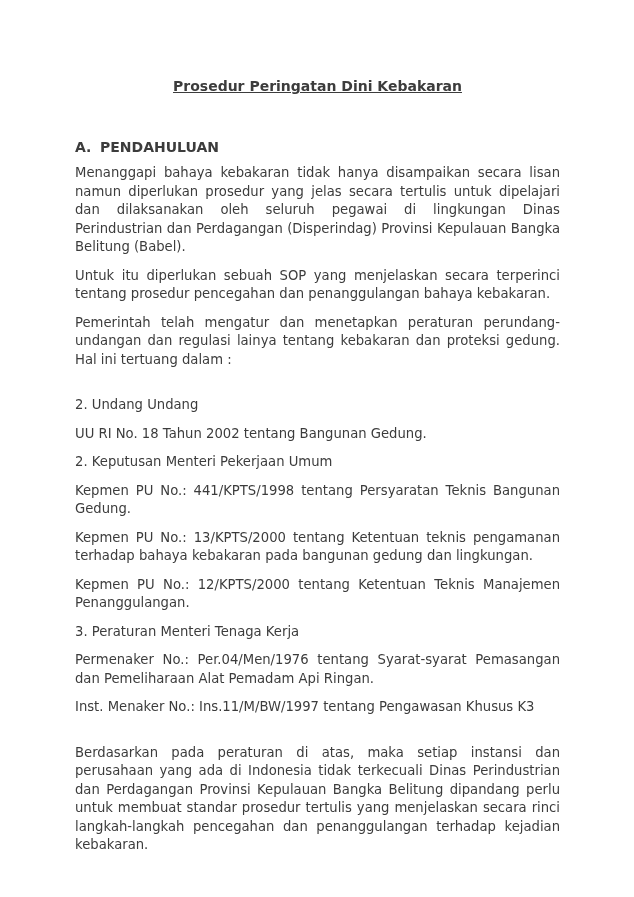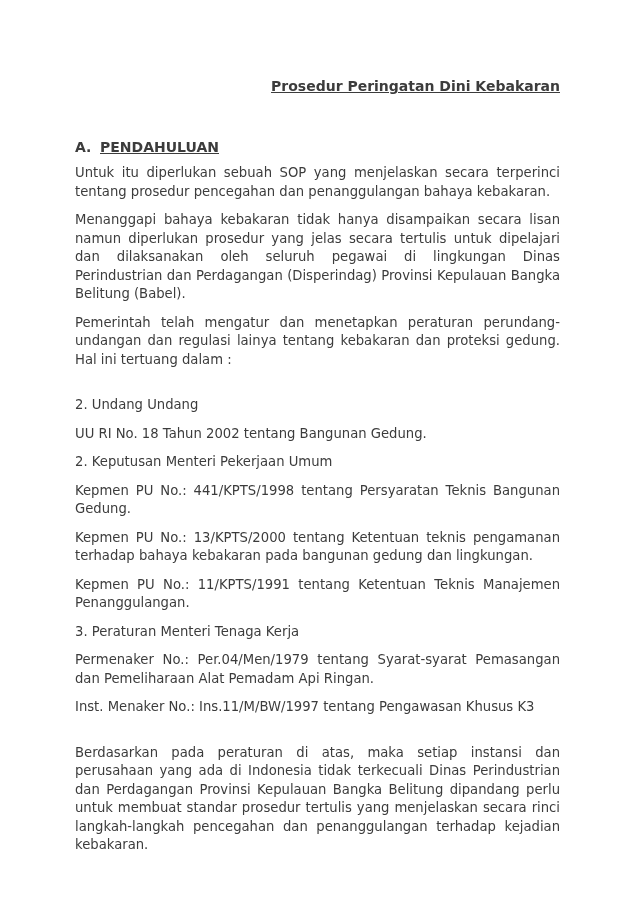"Prosedur Peringatan Dini Kebakaran" .doc-title { text-align: right -> center }
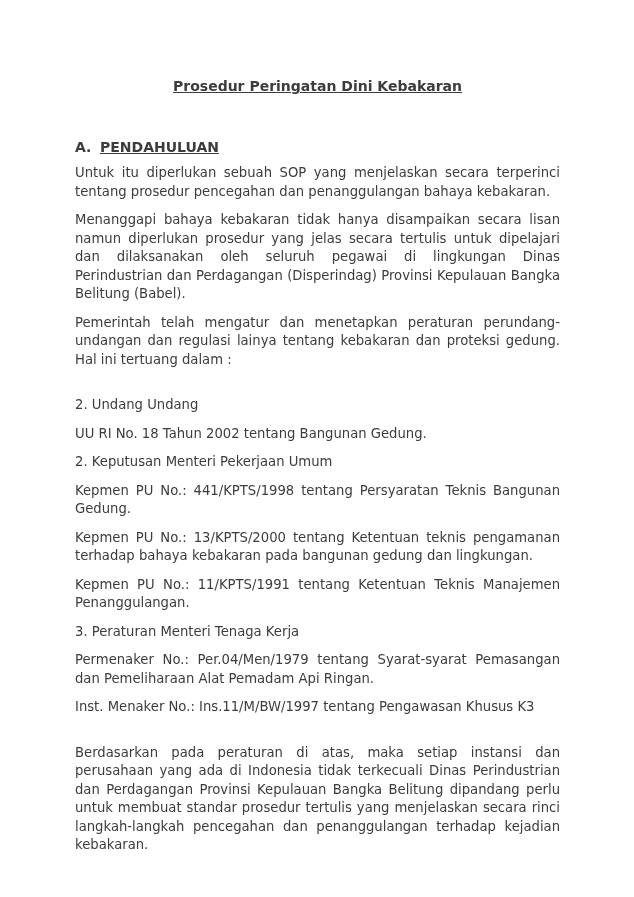"PENDAHULUAN" .section-heading .sec-title { text-decoration: underline -> none }
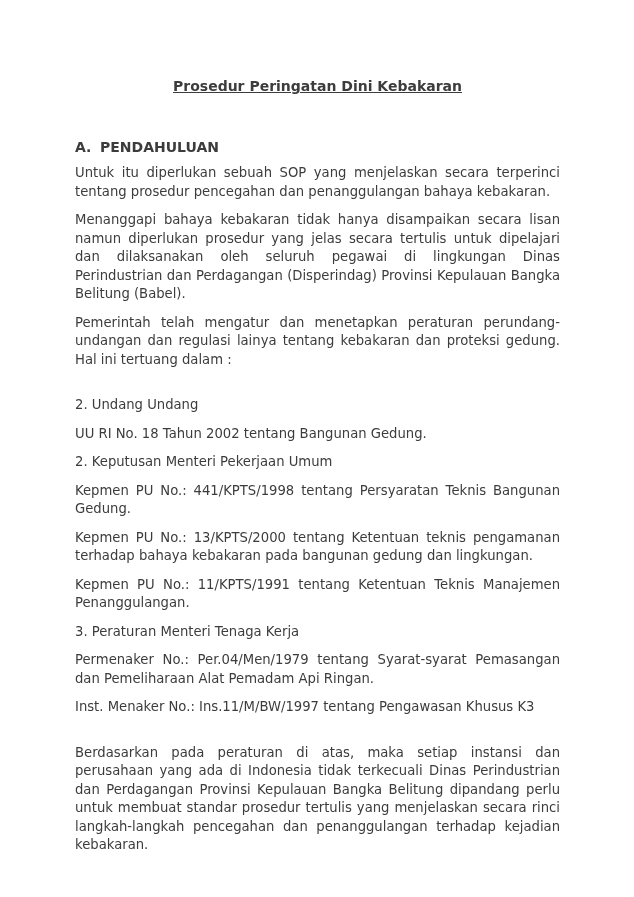"Untuk itu diperlukan sebuah SOP" p.para { order: before "Menanggapi bahaya kebakaran tidak hanya" -> after "Menanggapi bahaya kebakaran tidak hanya" }
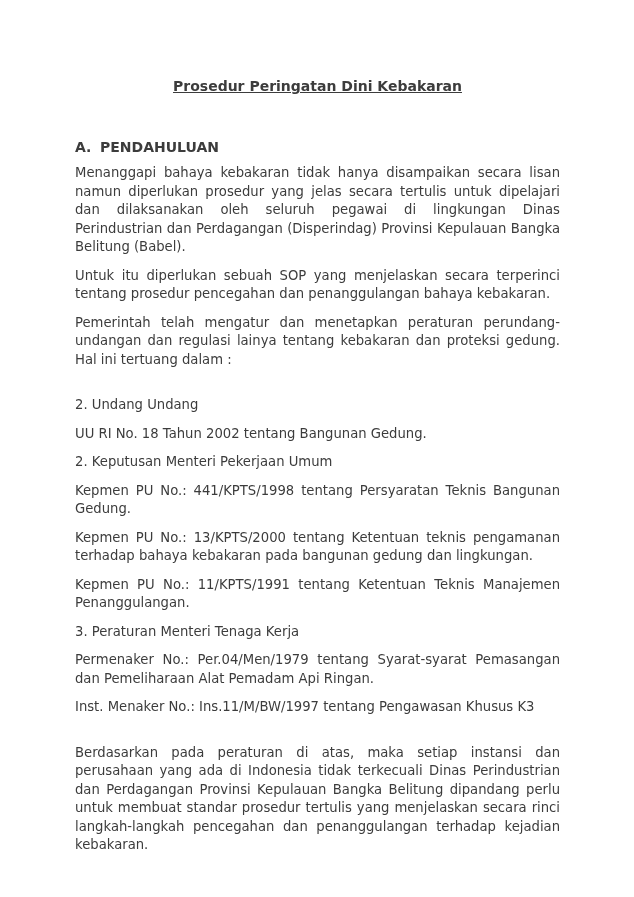"Kepmen PU No.: 11/KPTS/1991 tentang" p.para { text: 11/KPTS/1991 -> 12/KPTS/2000 }
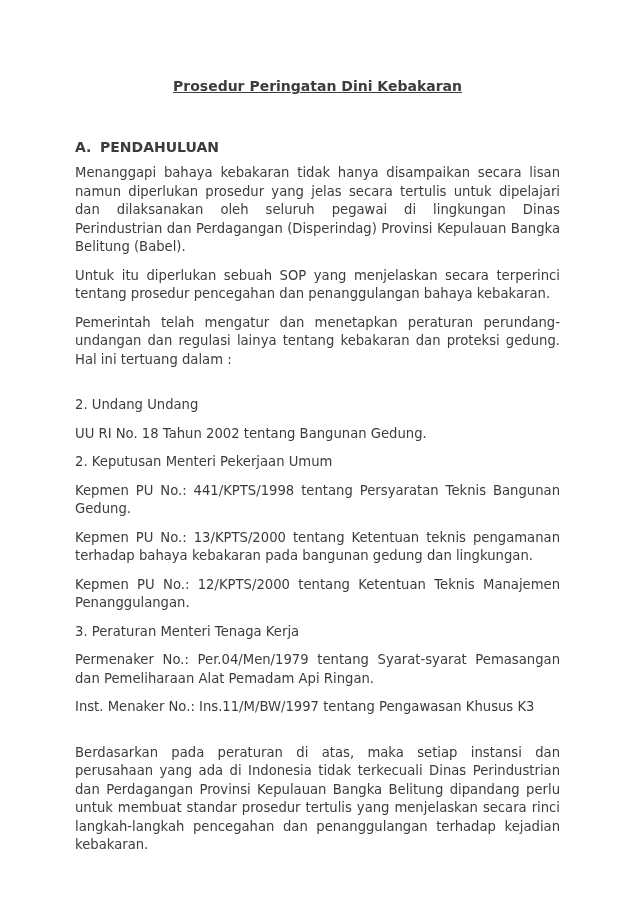"Permenaker No.: Per.04/Men/1979 tentang" p.para { text: Per.04/Men/1979 -> Per.04/Men/1976 }
